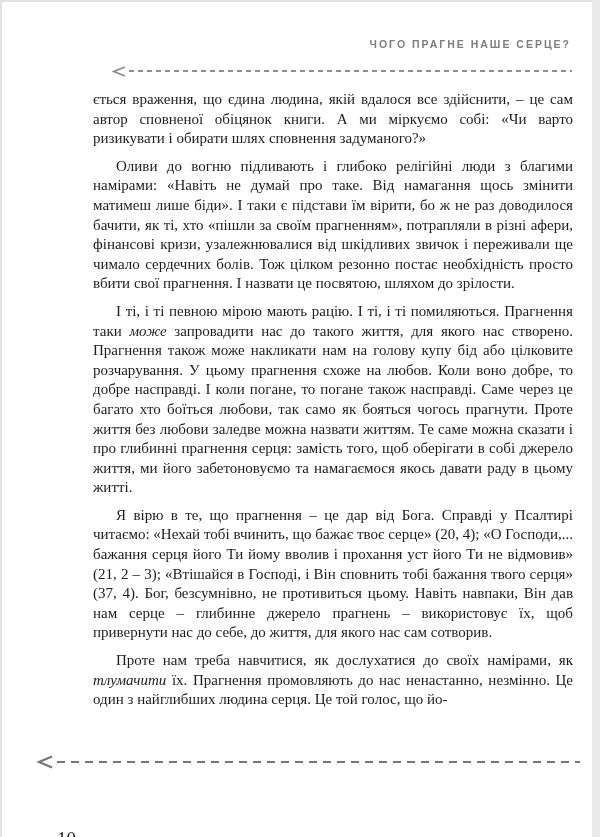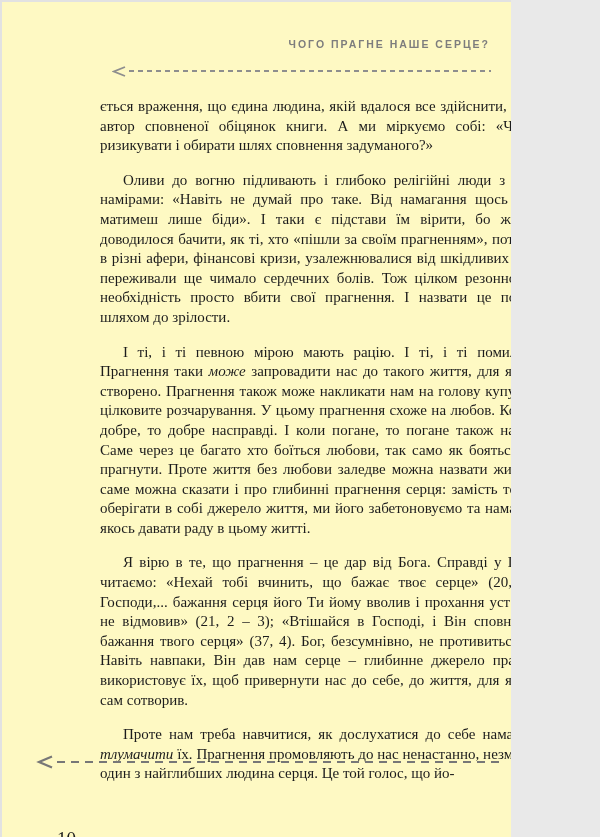"ЧОГО ПРАГНЕ НАШЕ СЕРЦЕ?" .page { background: #fef9c3 -> #ffffff; width: 511px -> 592px }
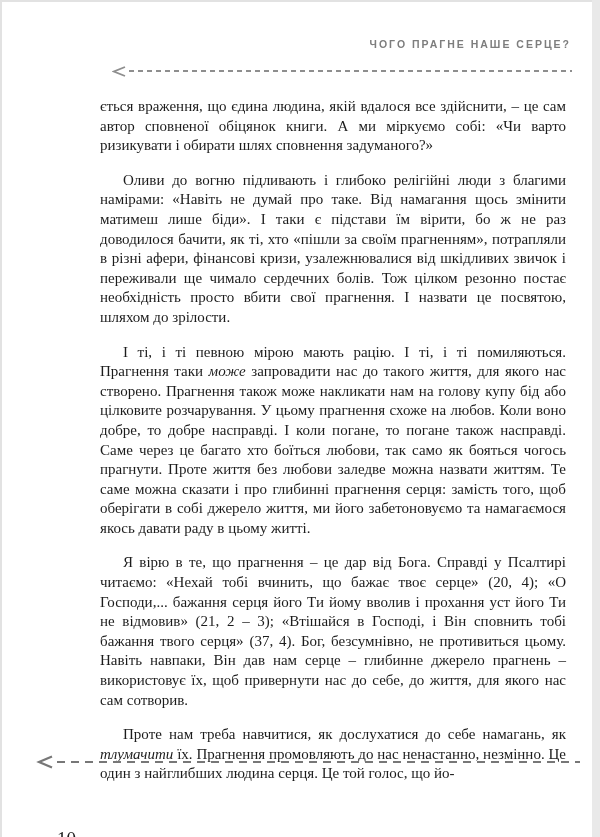"ється враження, що єдина людина," .body-text p { margin: 15px -> 8px }
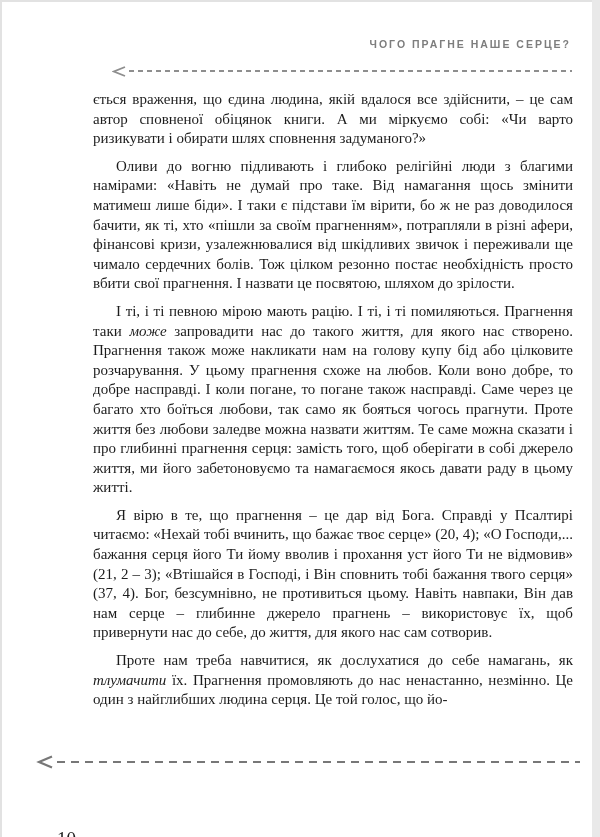"Проте нам треба навчитися, як" span { text: себе намагань -> своїх намірами }
